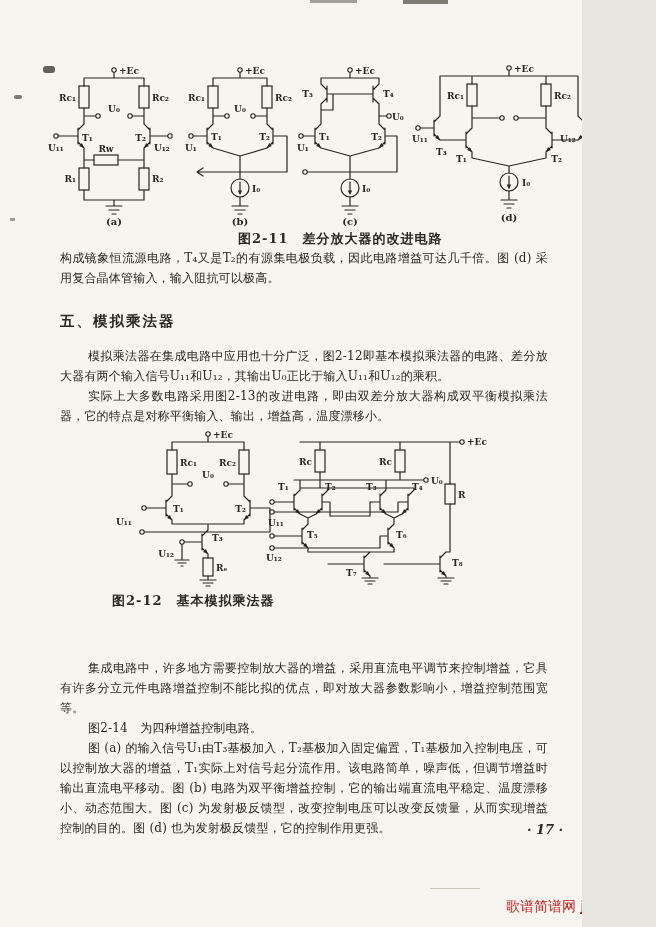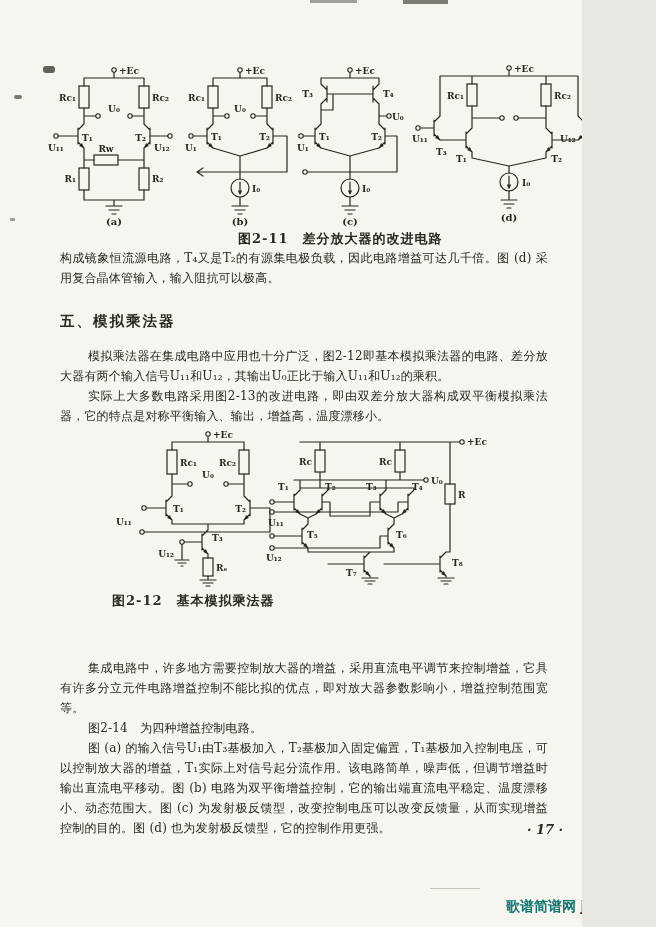"歌谱简谱网" .wm-site { color: #0f766e -> #b91c1c; font-weight: bold -> none }
